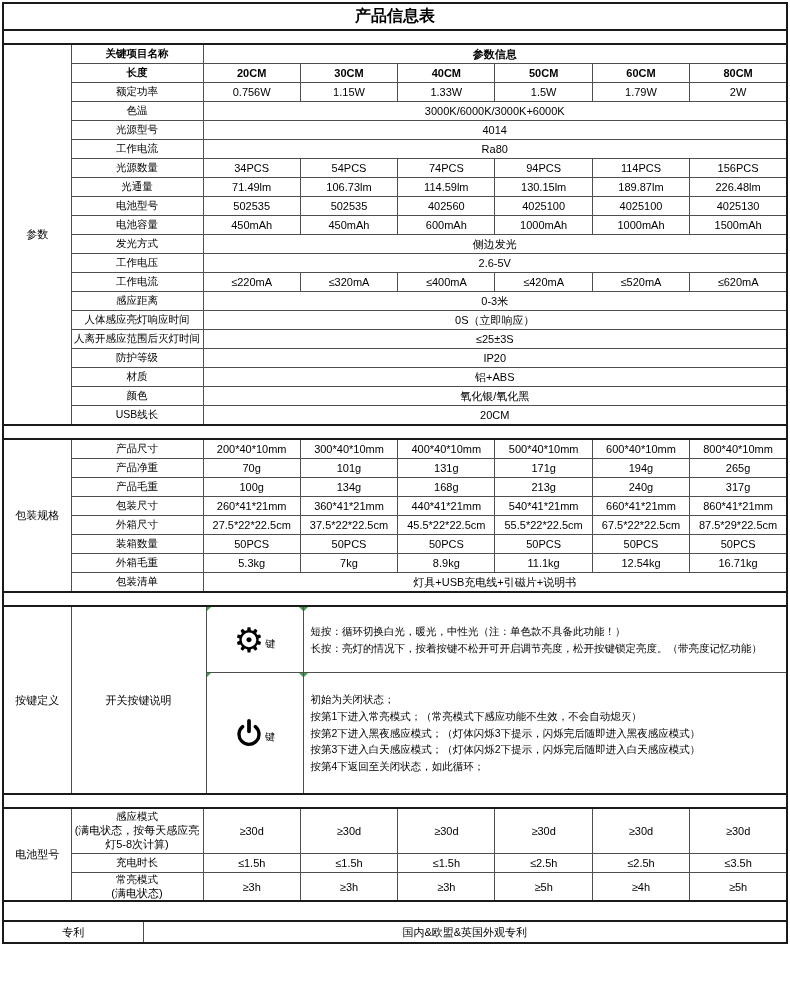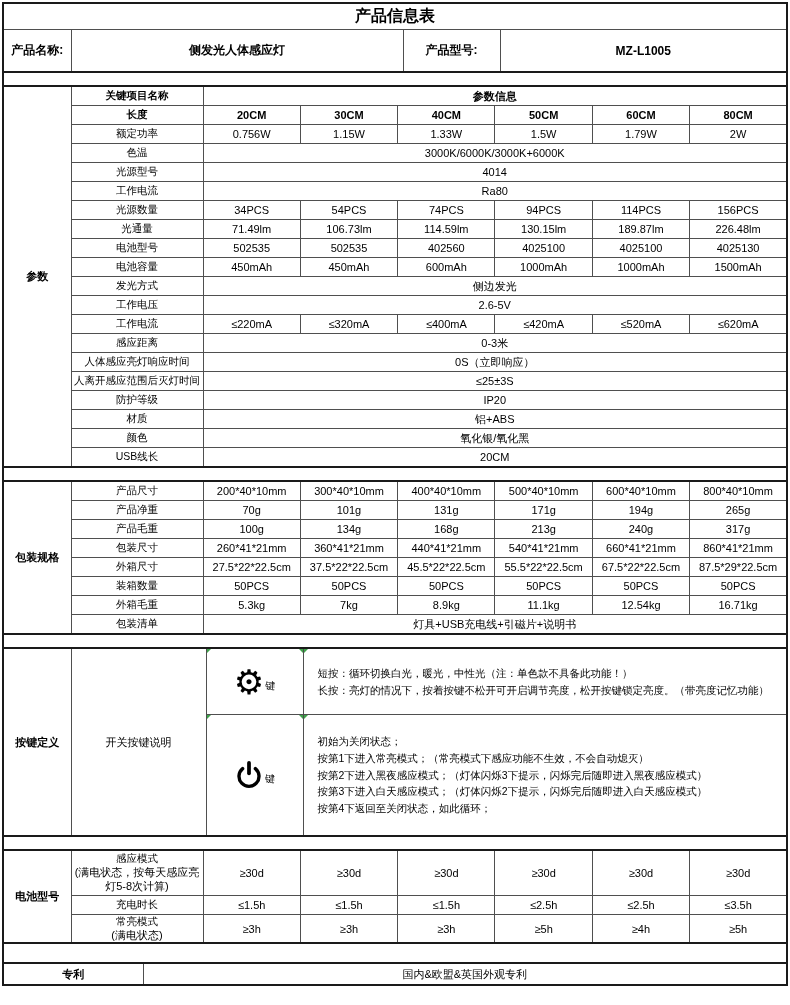"产品名称:" tr.prod-row { html: <tr> <td>产品名称:</td> <td>侧发光人体感应灯</td> <td>产品型号:</td> <td>MZ-L1005</td> </tr> -> none }
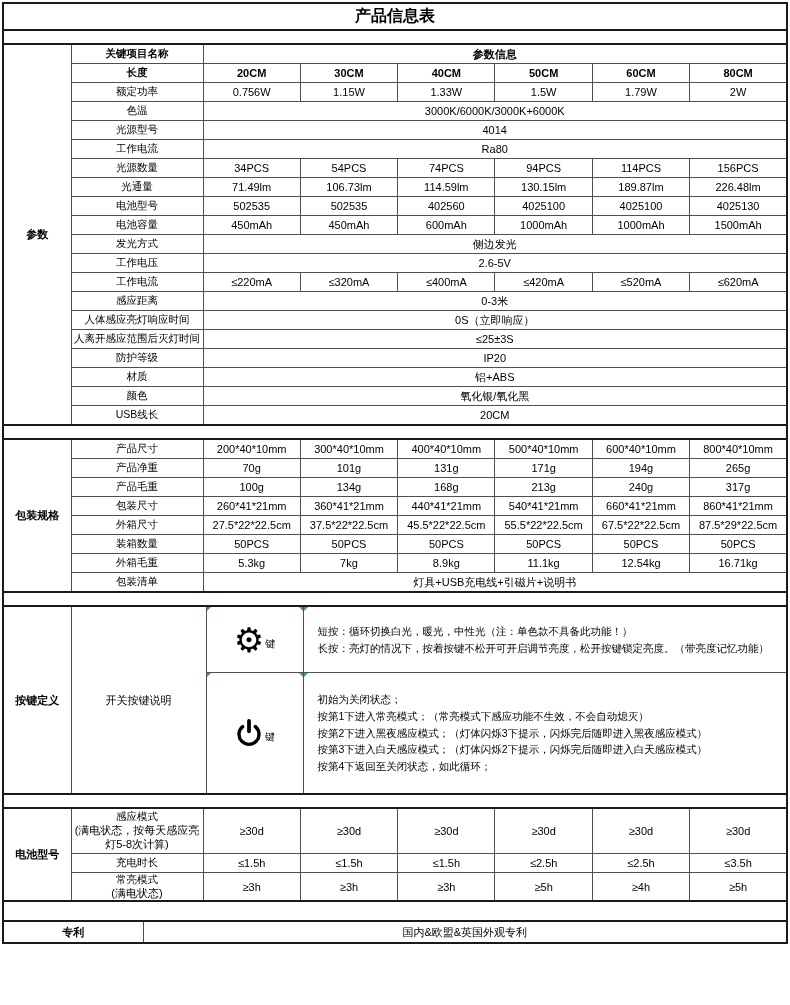"参数" .sec { font-weight: bold -> normal }
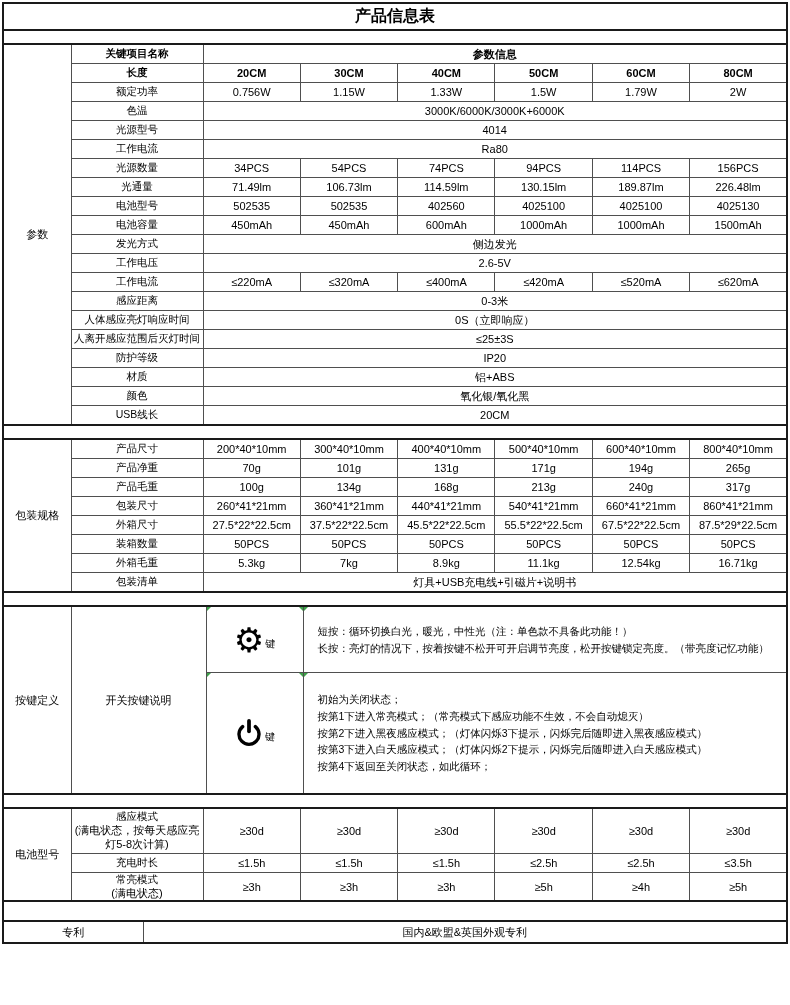"短按：循环切换白光，暖光，中性光（注：单色款不具备此功能！）" .desc { padding: 5px 14px -> 5px 7px }
